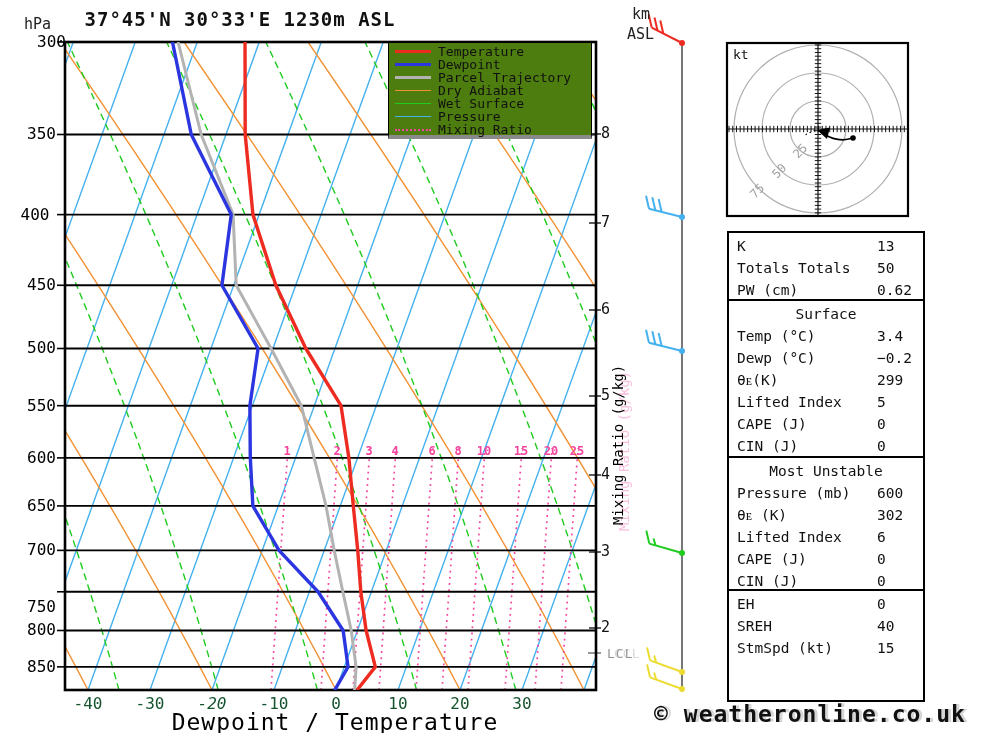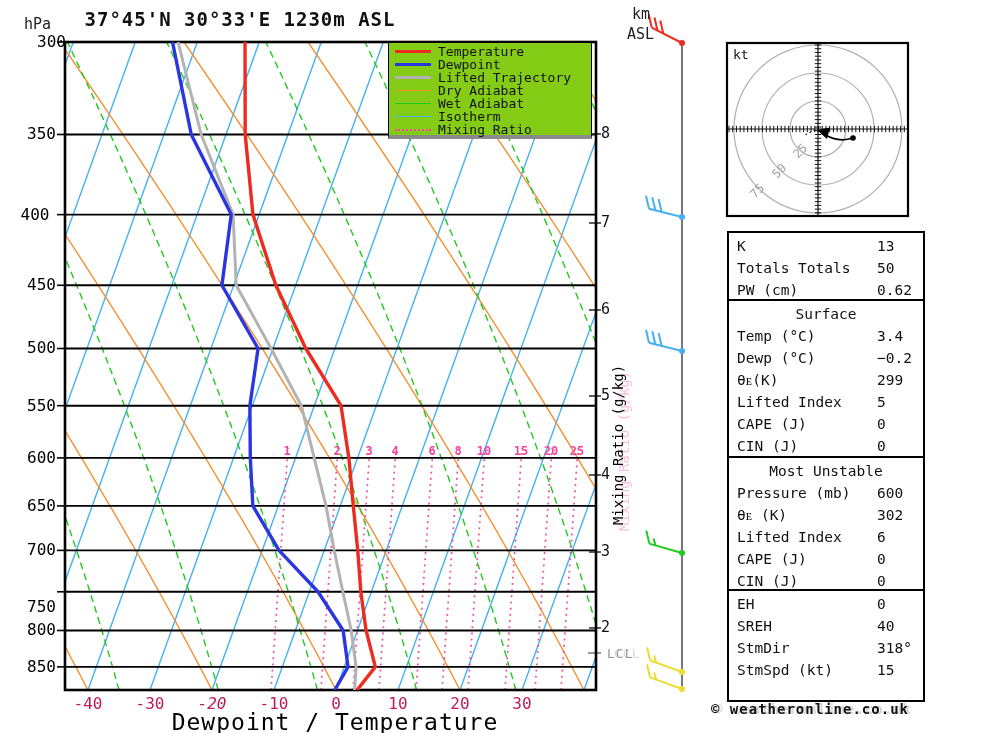"Temperature" #legend { background: #84cc16 -> #4d7c0f }
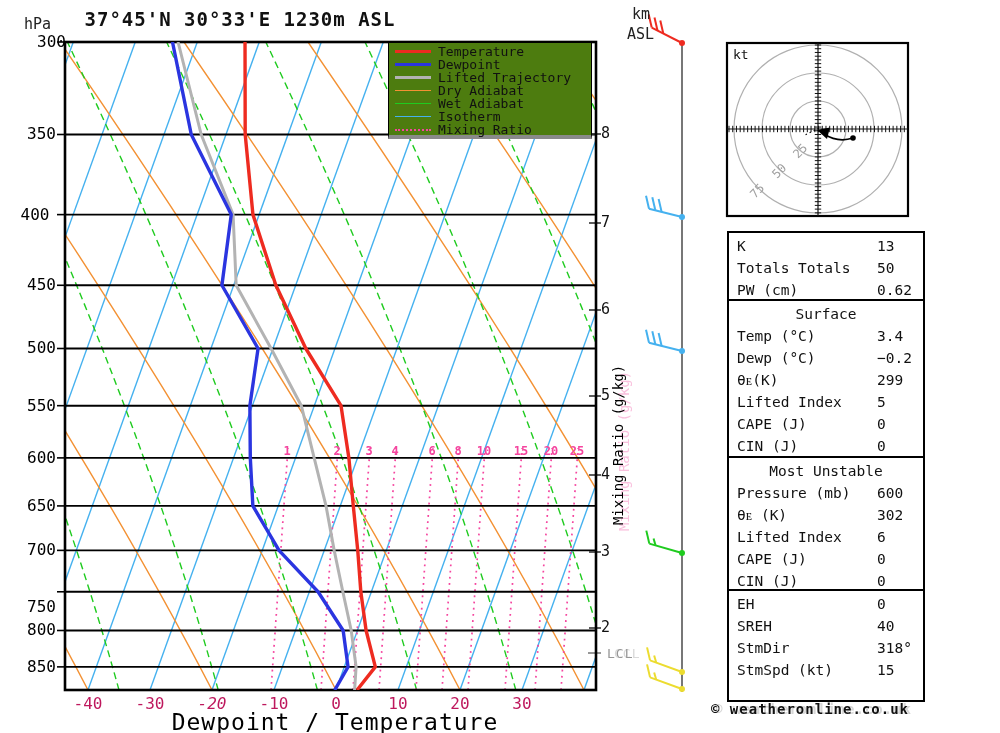"Lifted Trajectory" span.llabel { text: Lifted -> Parcel }
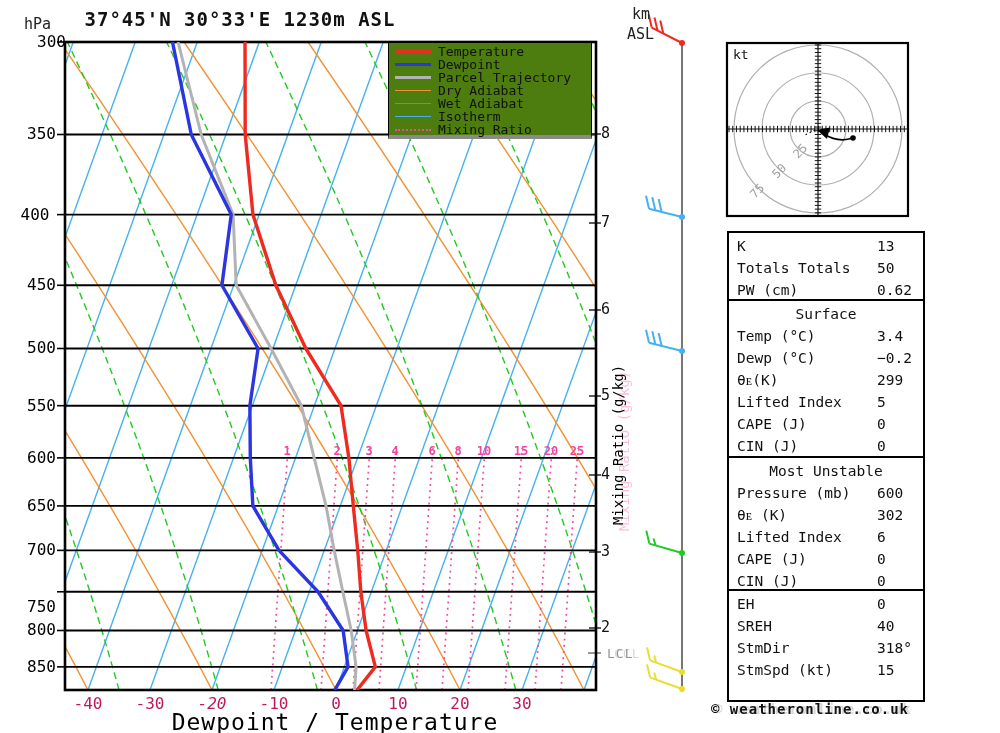"Wet Adiabat" span.llabel { text: Adiabat -> Surface }
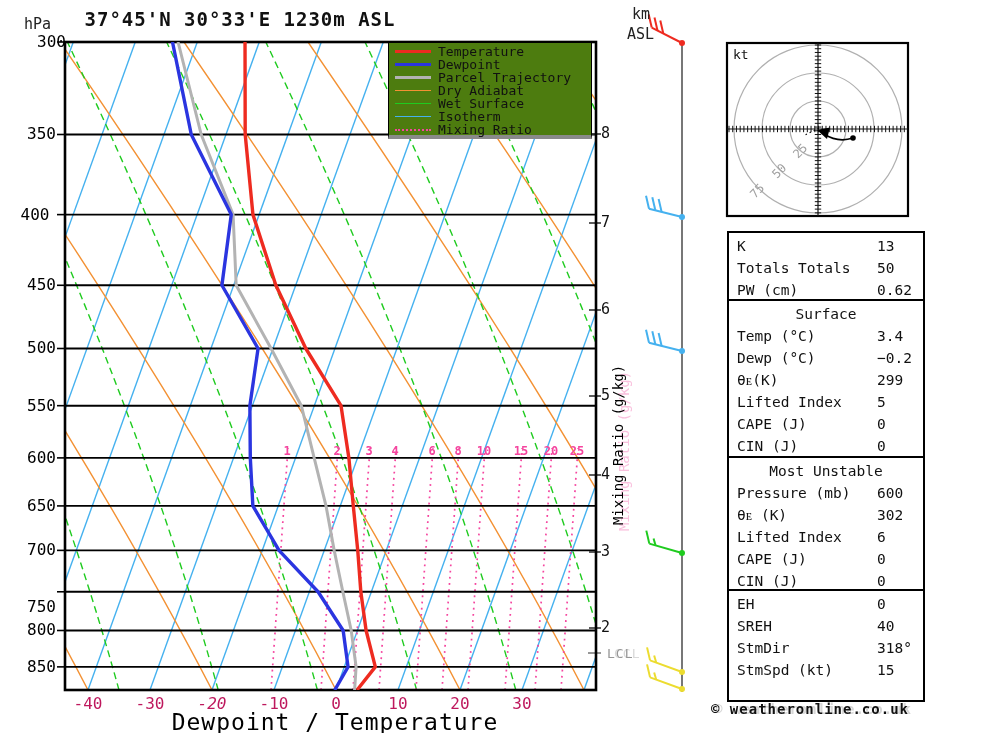"Isotherm" span.llabel { text: Isotherm -> Pressure }
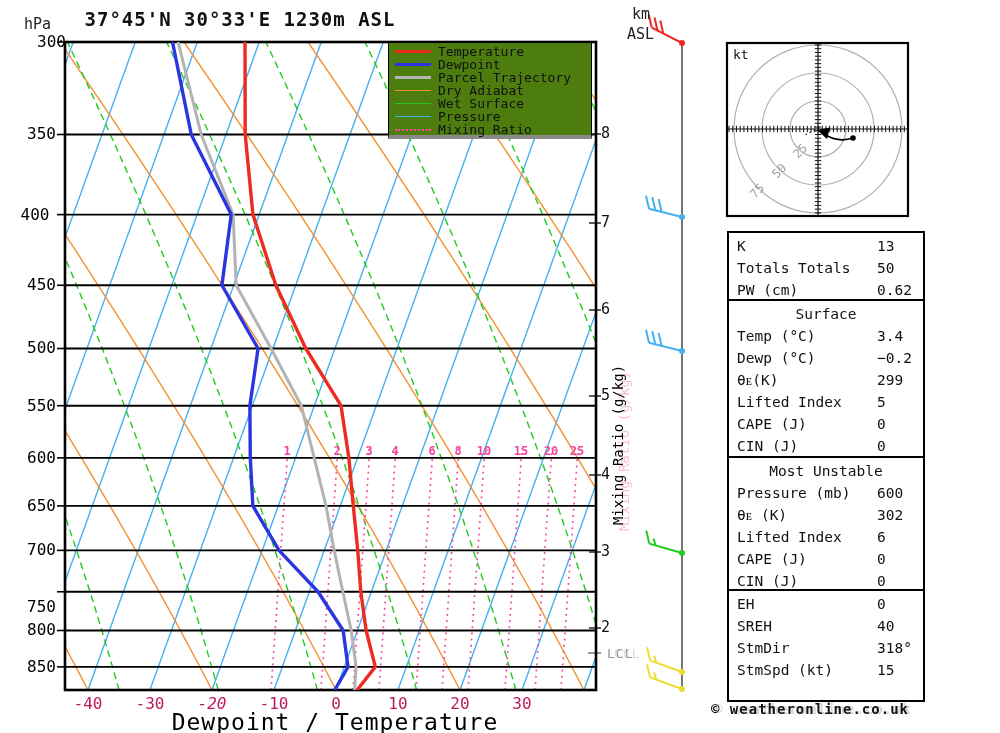"StmDir" div.trow { html: <div><span>StmDir</span><span>318°</span></div> -> none }
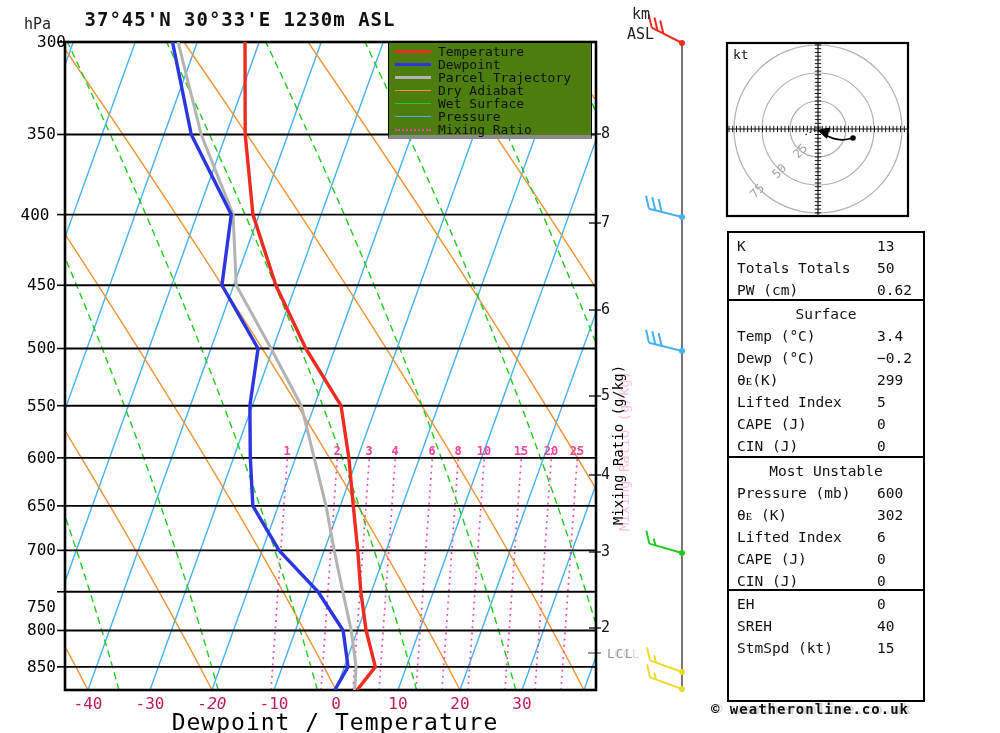"-40" .xtick { color: #be185d -> #14532d }
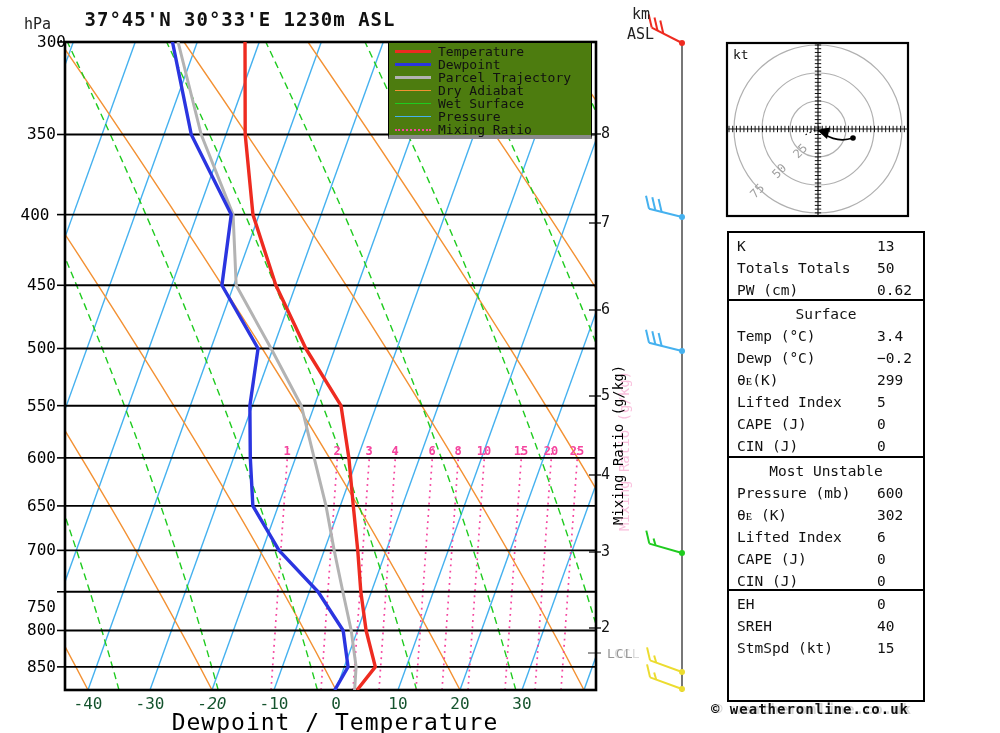"© weatheronline.co.uk" .copyright { font-size: 14px -> 23px }
